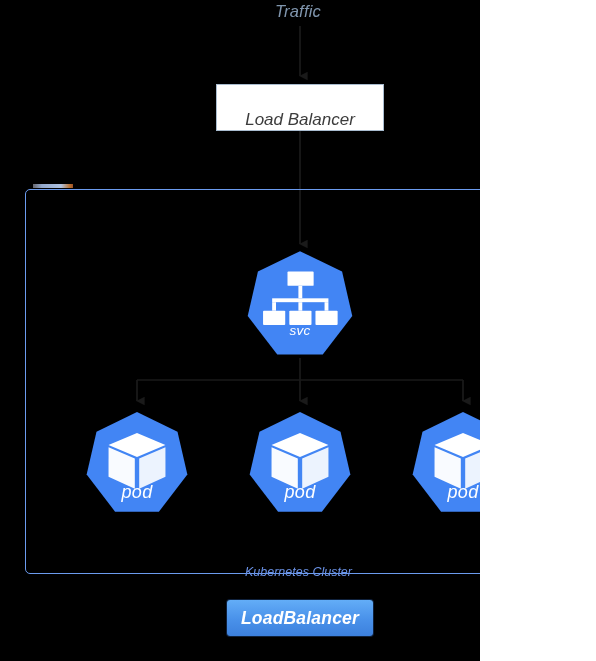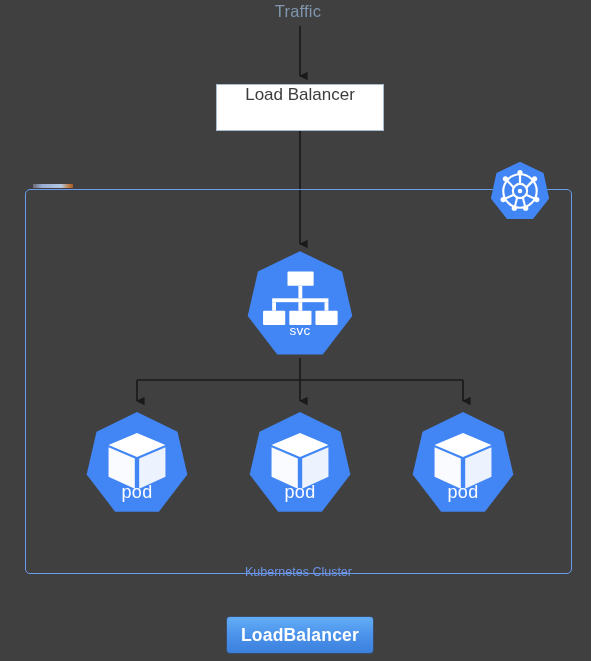"Traffic" #stage { background: #404040 -> #000000; font-style: none -> italic; width: 591px -> 480px }
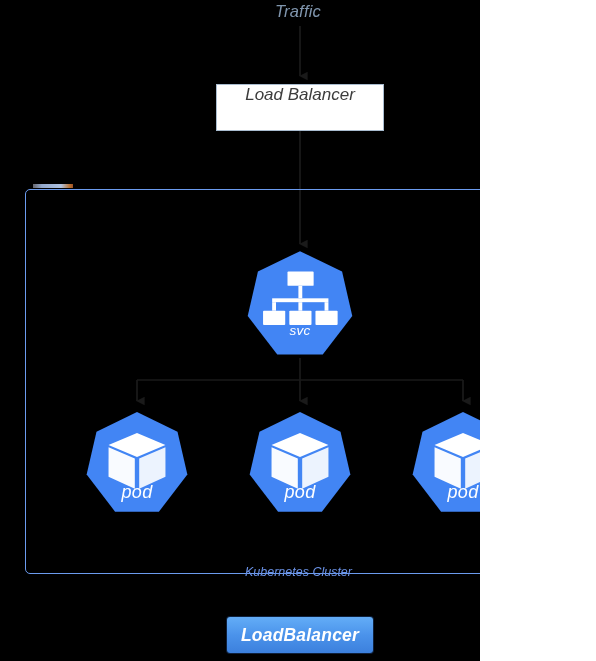"Load Balancer" .lb-box { align-items: flex-start -> flex-end }
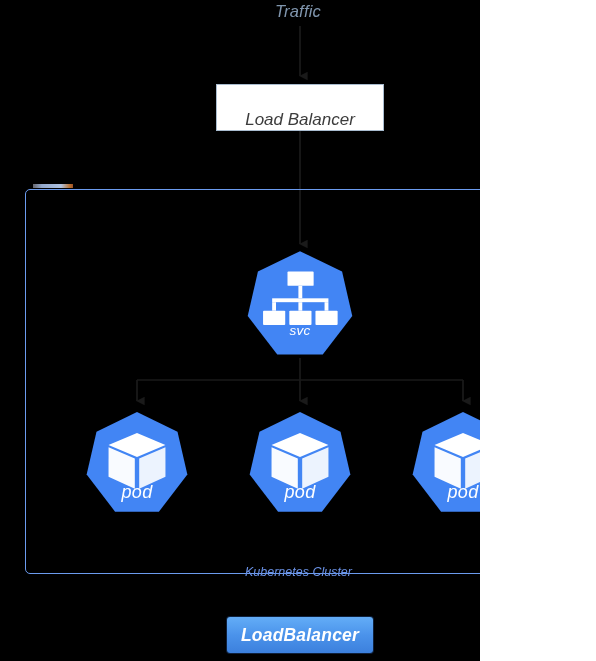"LoadBalancer" .lb-badge { margin-top: 17px -> none }
